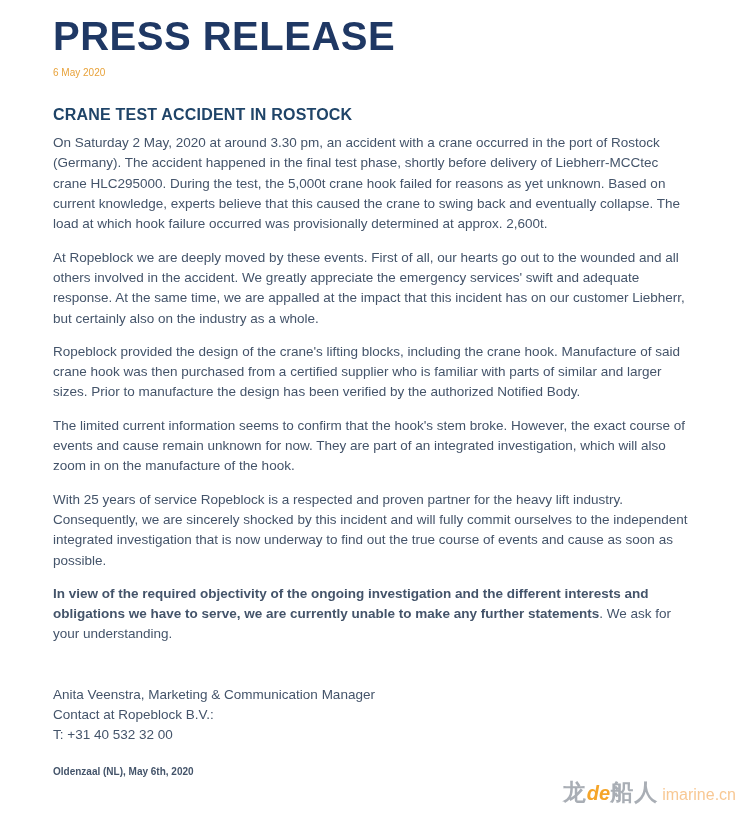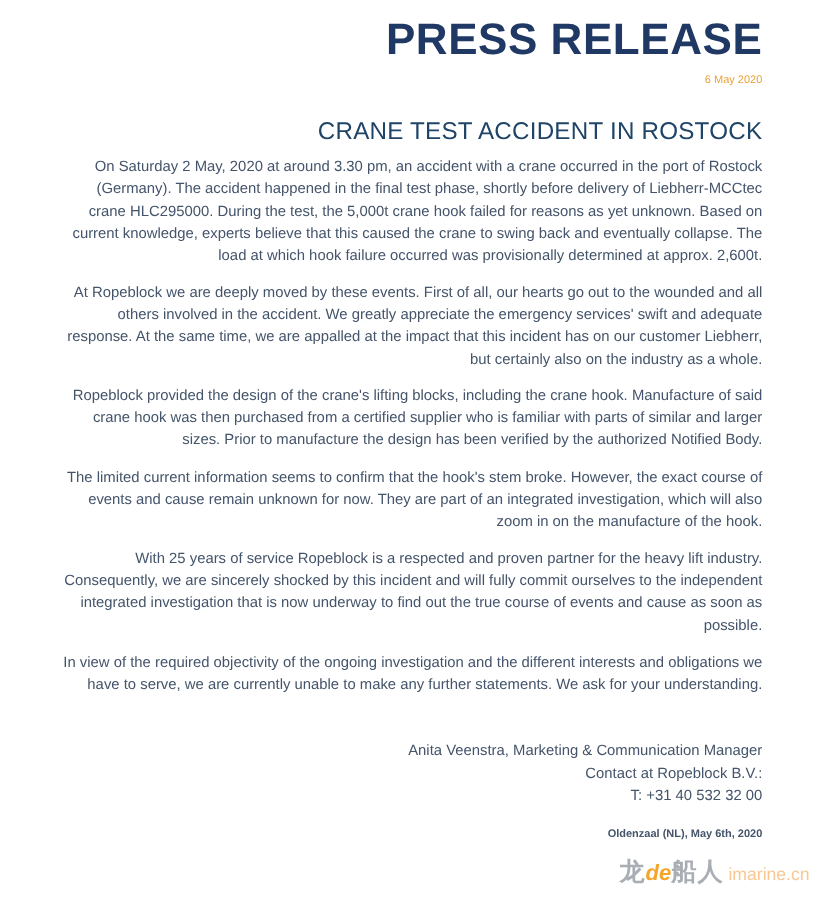"PRESS RELEASE" * { text-align: right -> none }
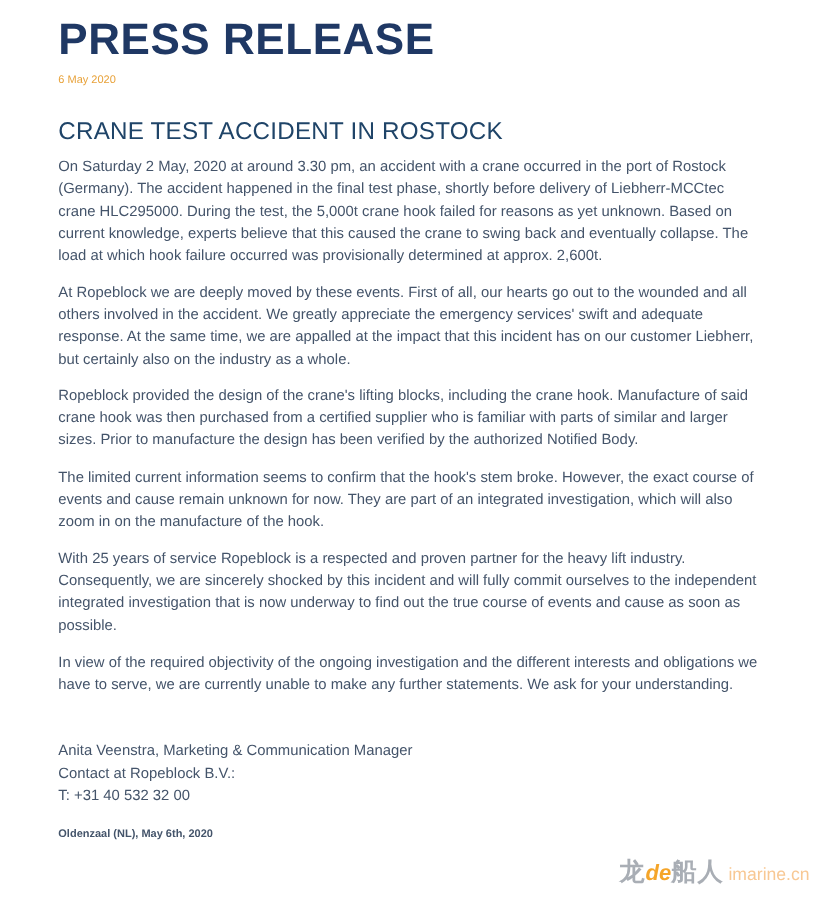"CRANE TEST ACCIDENT IN ROSTOCK" h2.article-heading { font-size: 22px -> 16px; font-weight: 400 -> 700 }
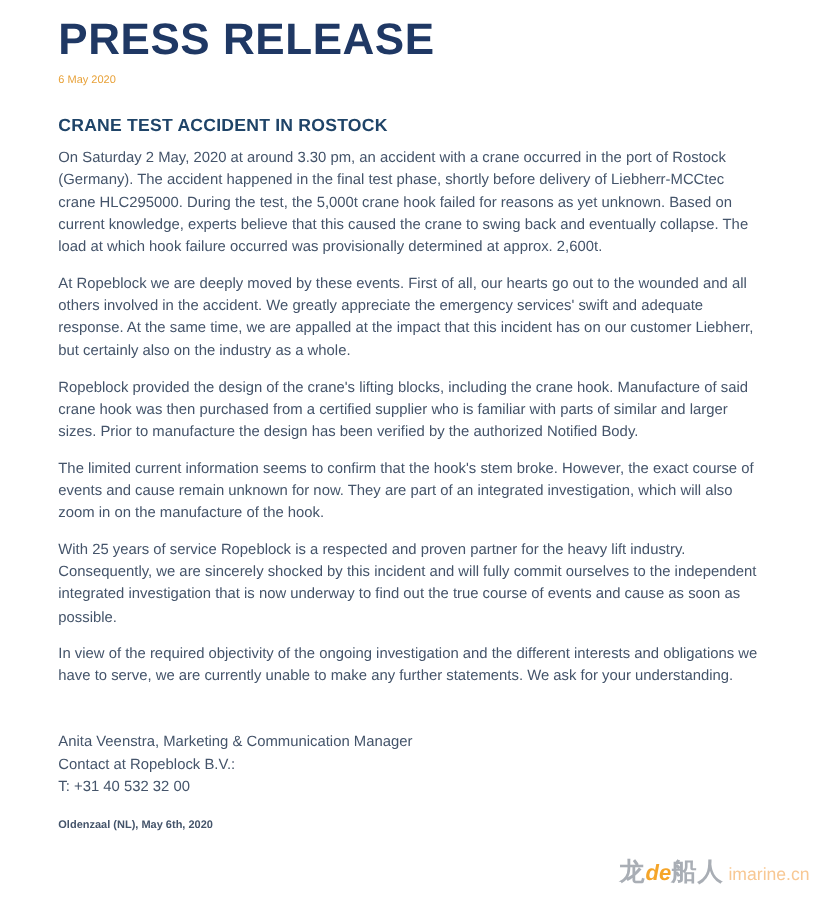"In view of the required" p.body-para strong { font-weight: 400 -> 700 }
